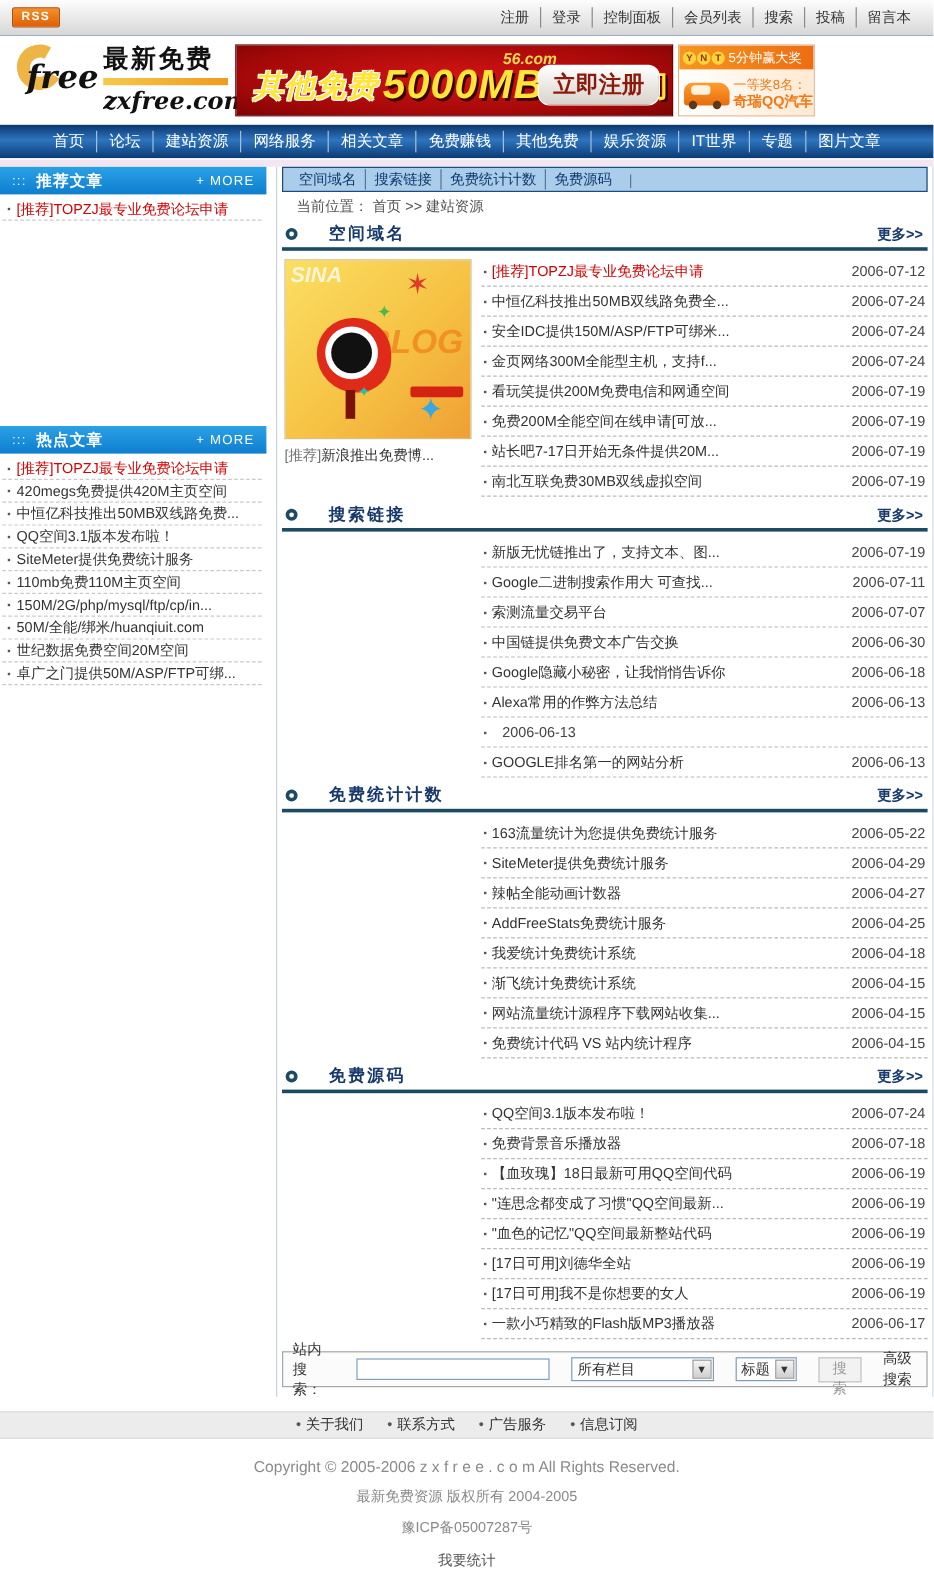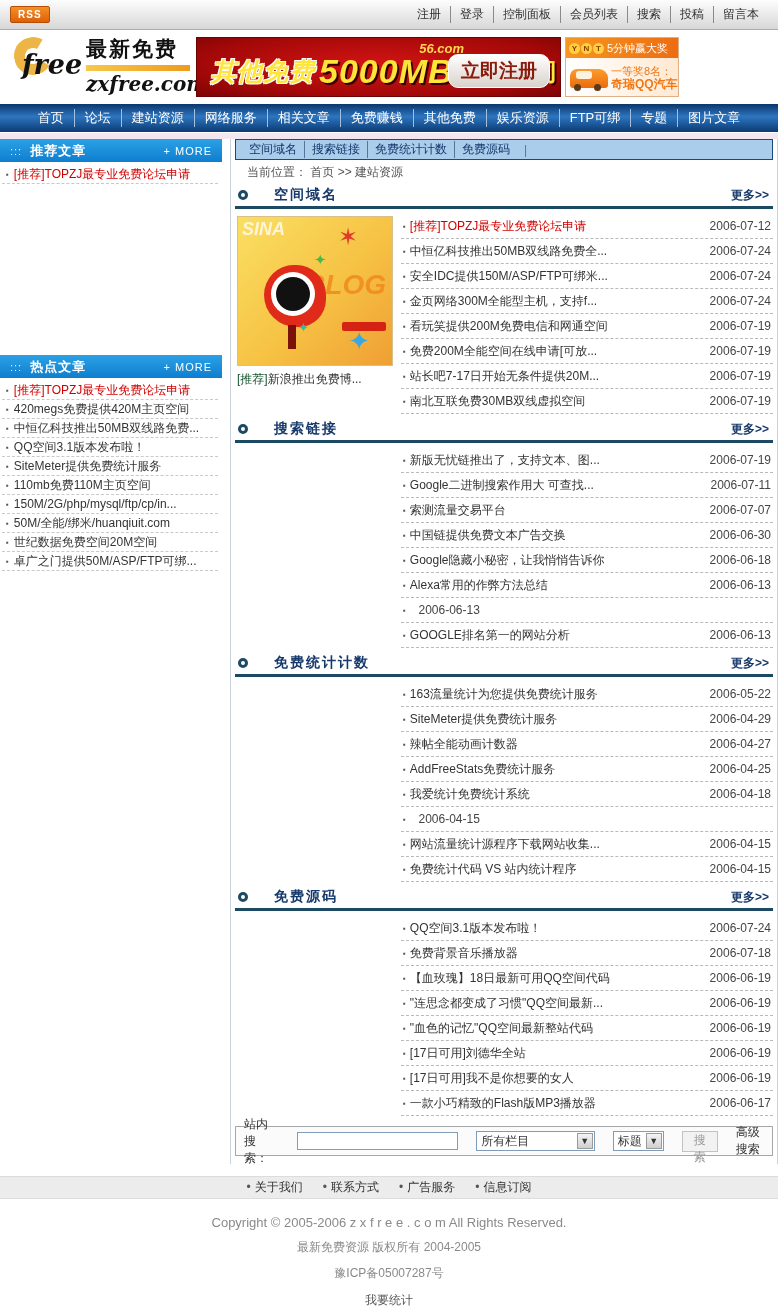"FTP可绑" a { text: FTP可绑 -> IT世界 }
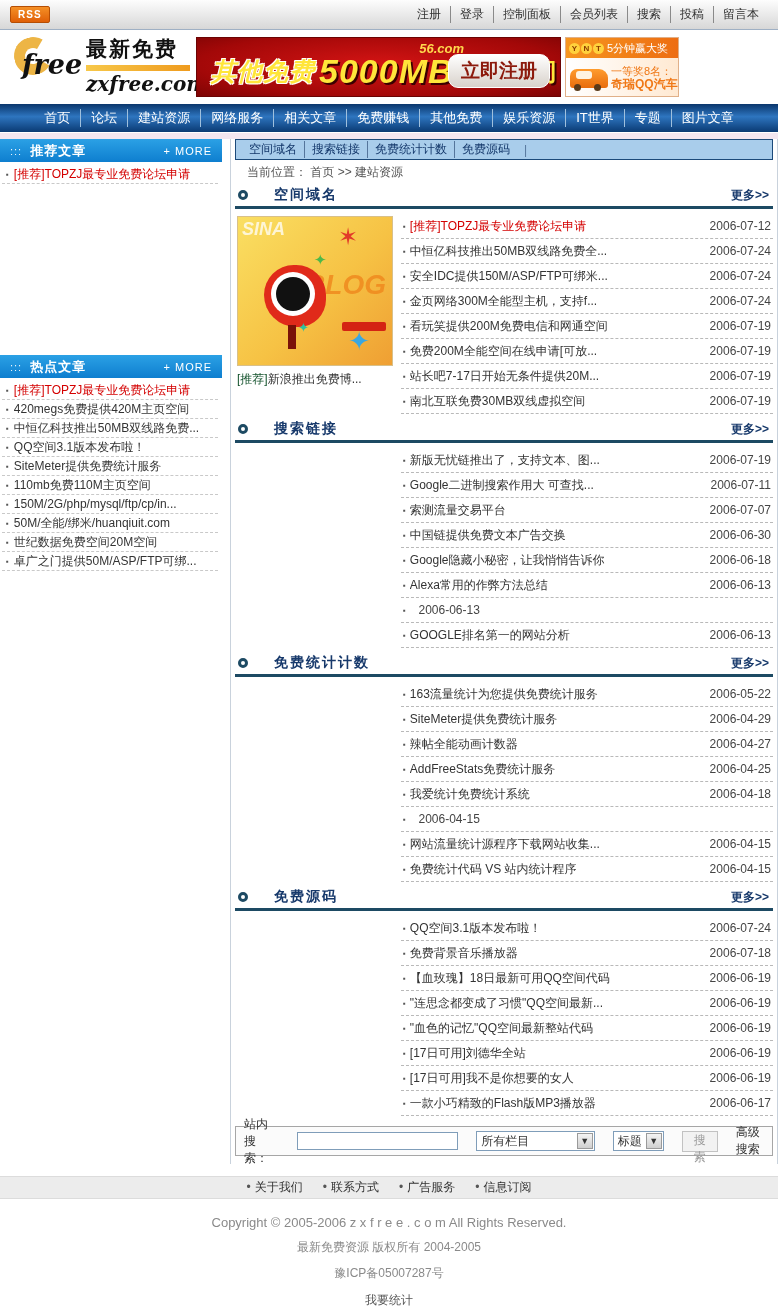"[推荐]" .caption .tag { color: #14532d -> #737373 }
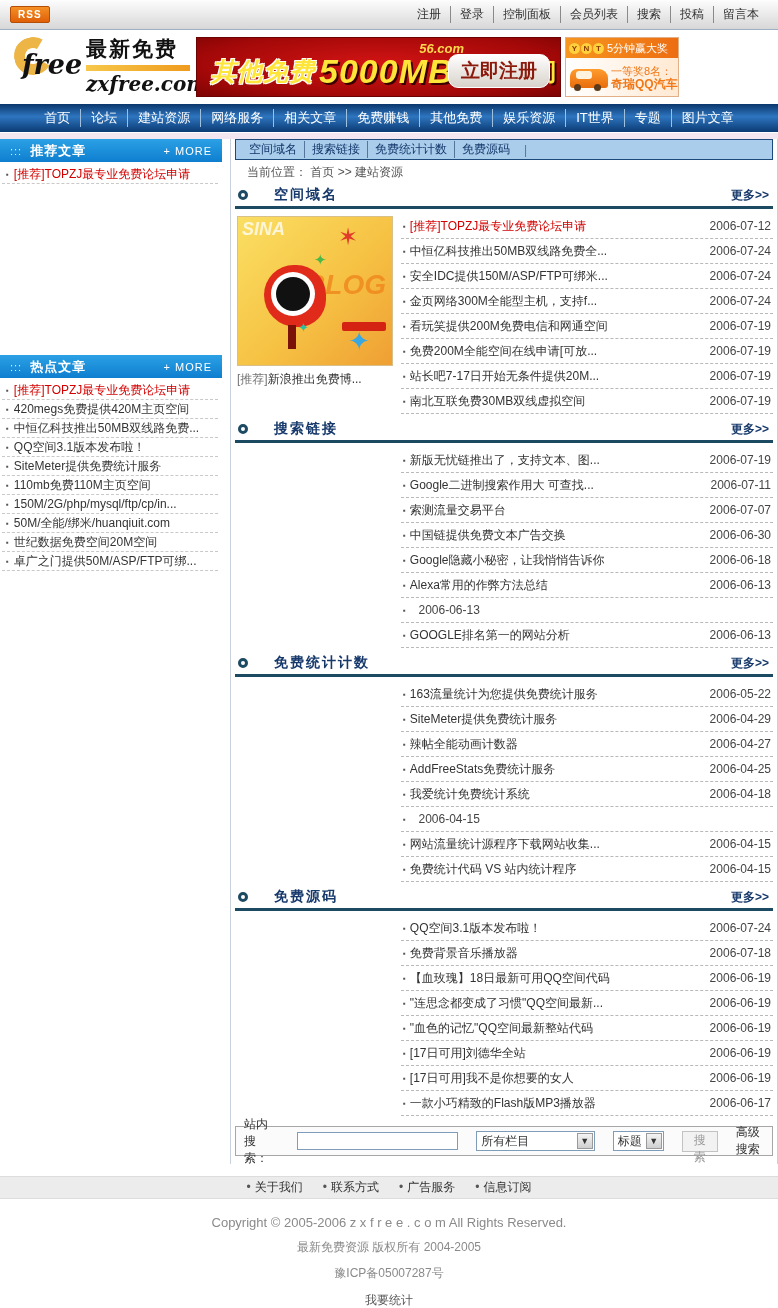"渐飞统计免费统计系统" a.t { html: none -> <a>渐飞统计免费统计系统</a> }
